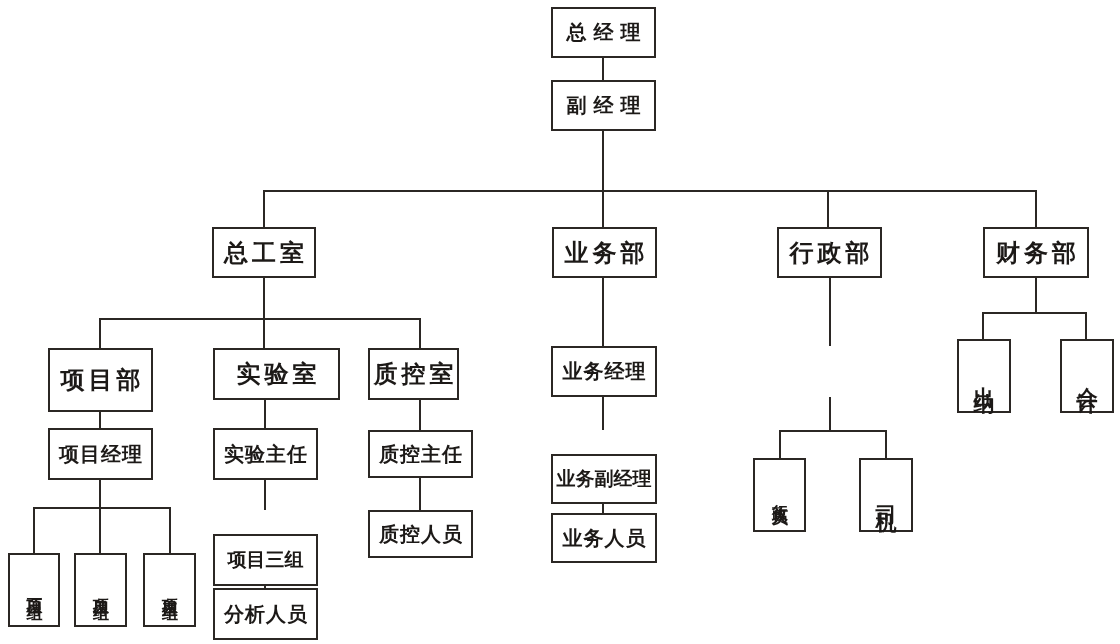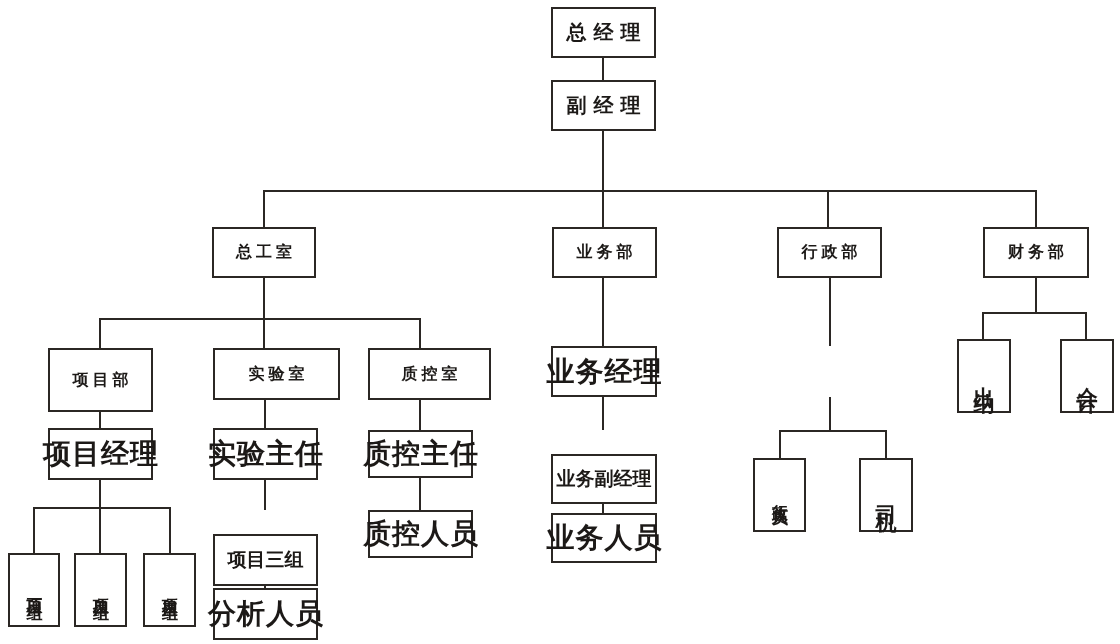"总工室" .dept { font-size: 16px -> 24px }
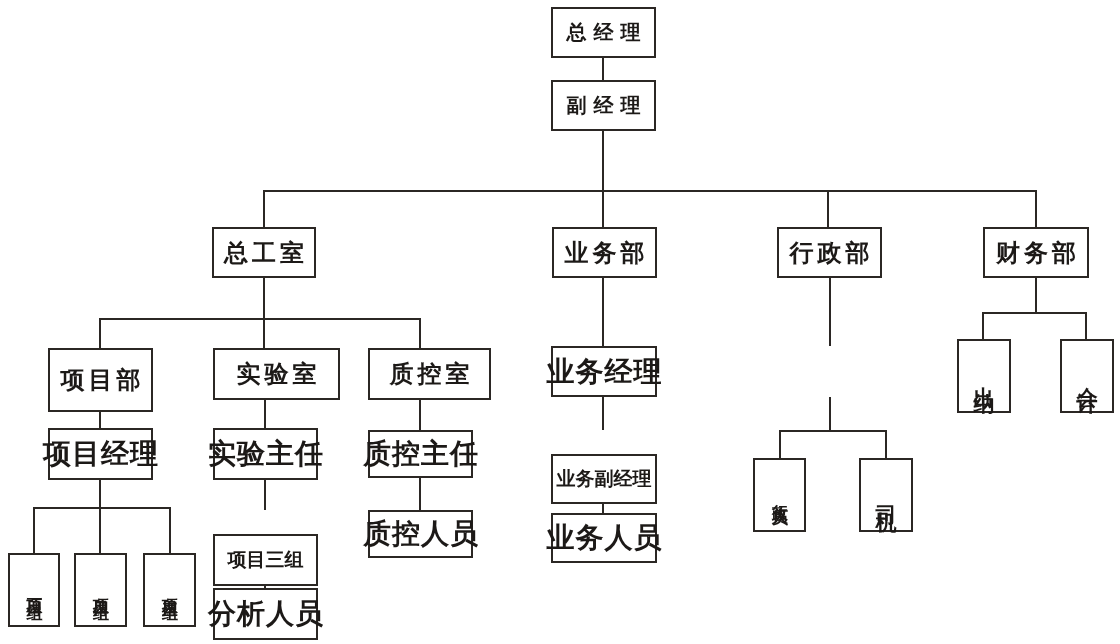"质控室" div.node { width: 123px -> 91px }
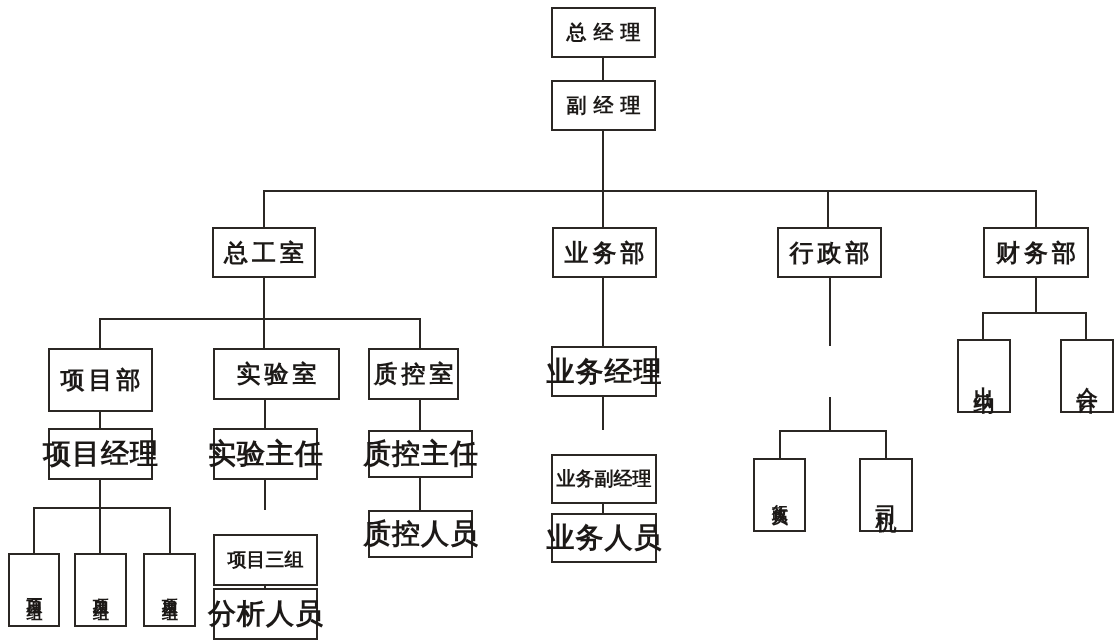"业务经理" .four { font-size: 28px -> 20px }
